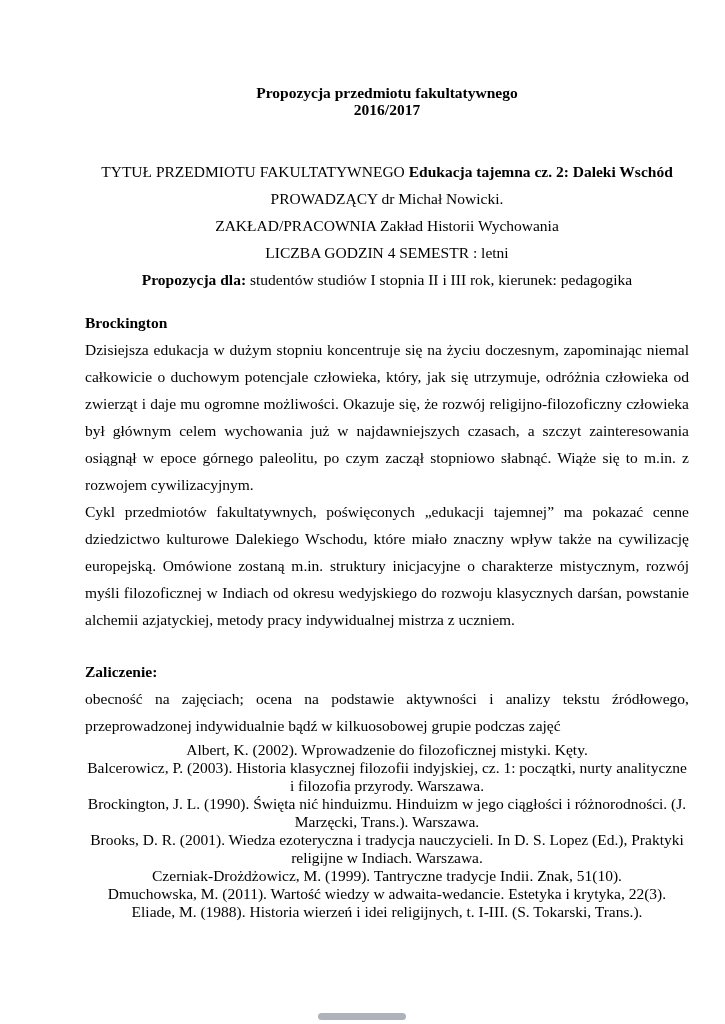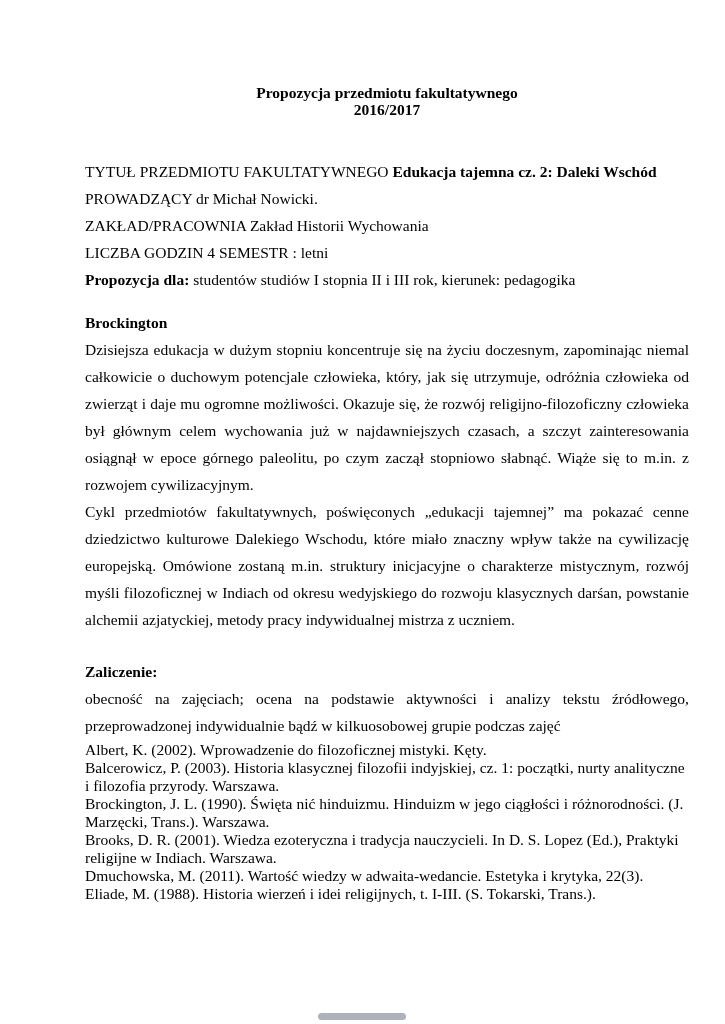"TYTUŁ PRZEDMIOTU FAKULTATYWNEGO Edukacja" .meta { text-align: none -> center }
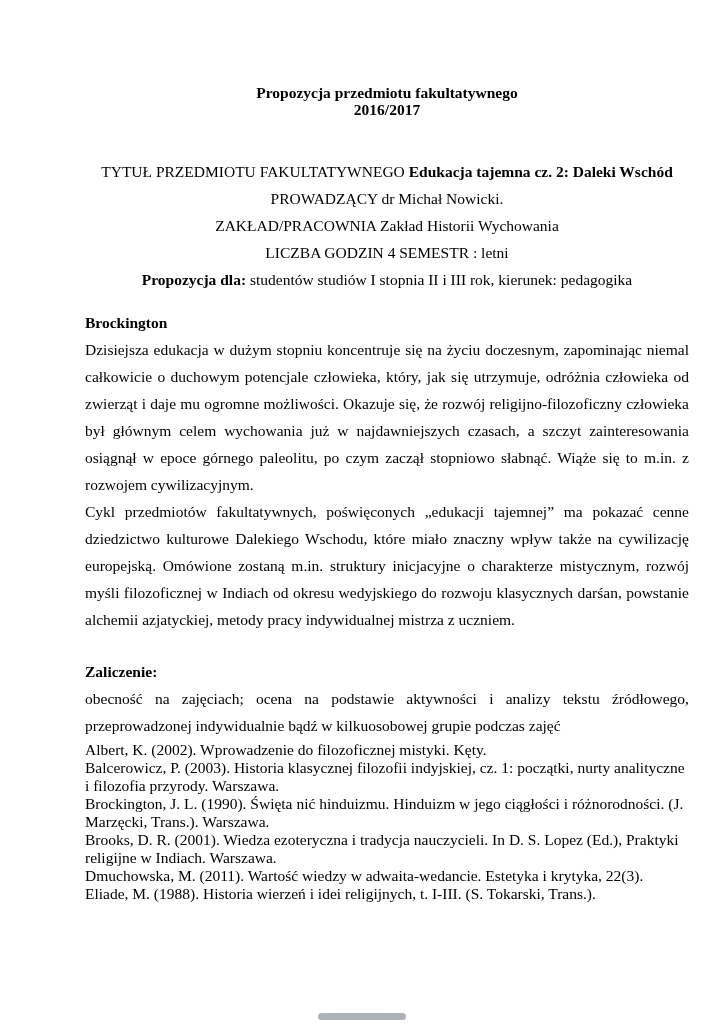"Albert, K. (2002). Wprowadzenie do" .lit-entry { text-align: left -> center }
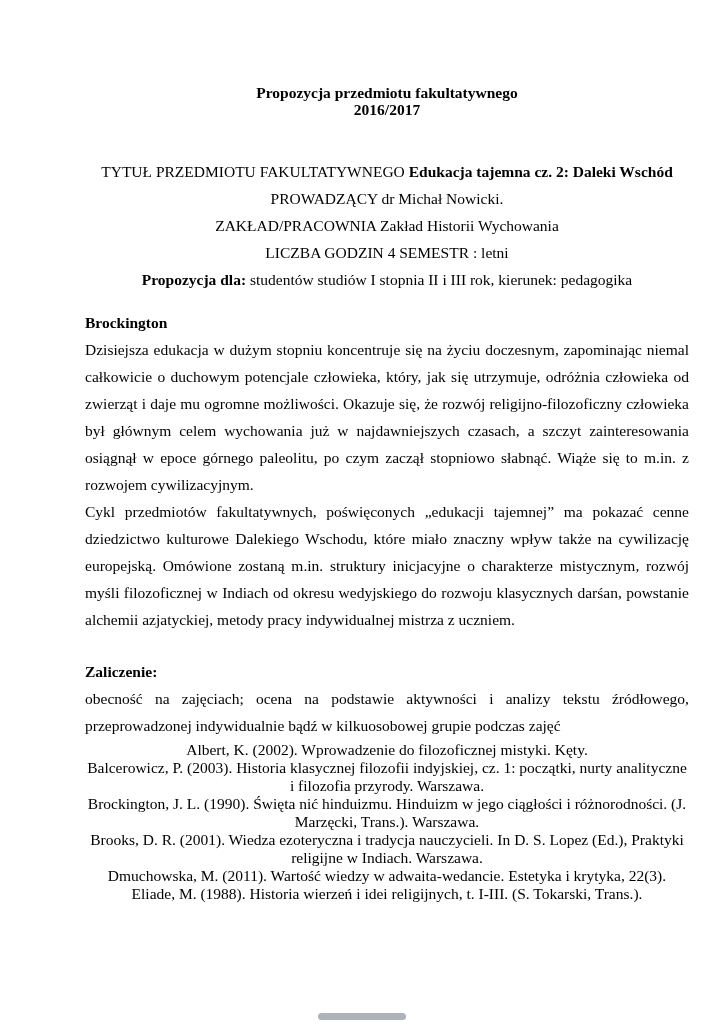"Czerniak-Drożdżowicz, M. (1999)." p.lit-entry { html: none -> <p>Czerniak-Drożdżowicz, M. (1999). Tantryczne tradycje Indii. Znak, 51(10).</p> }
